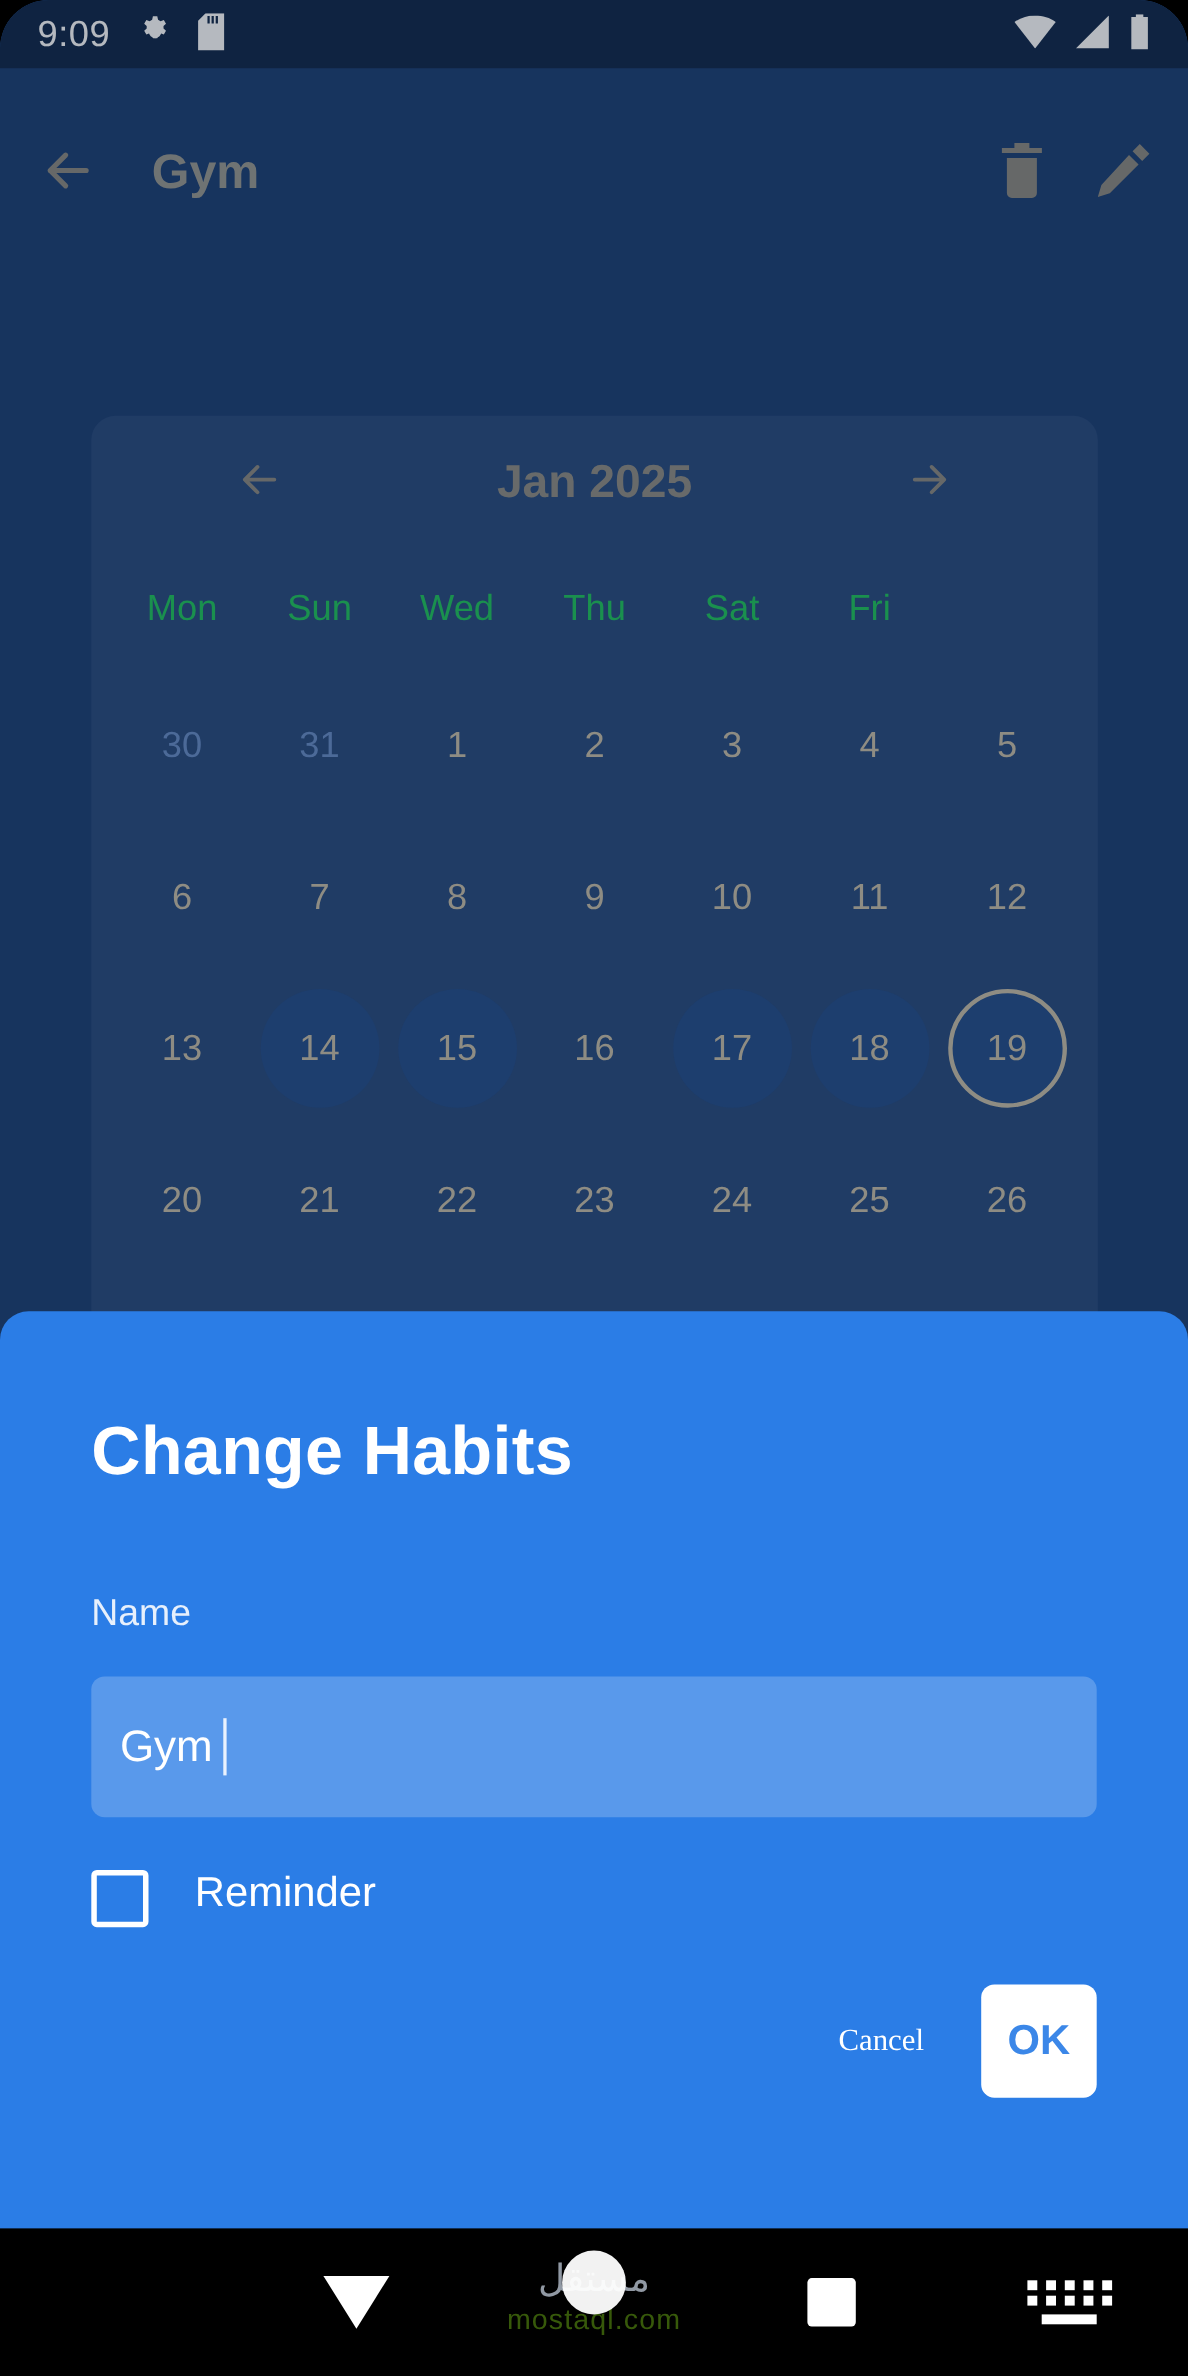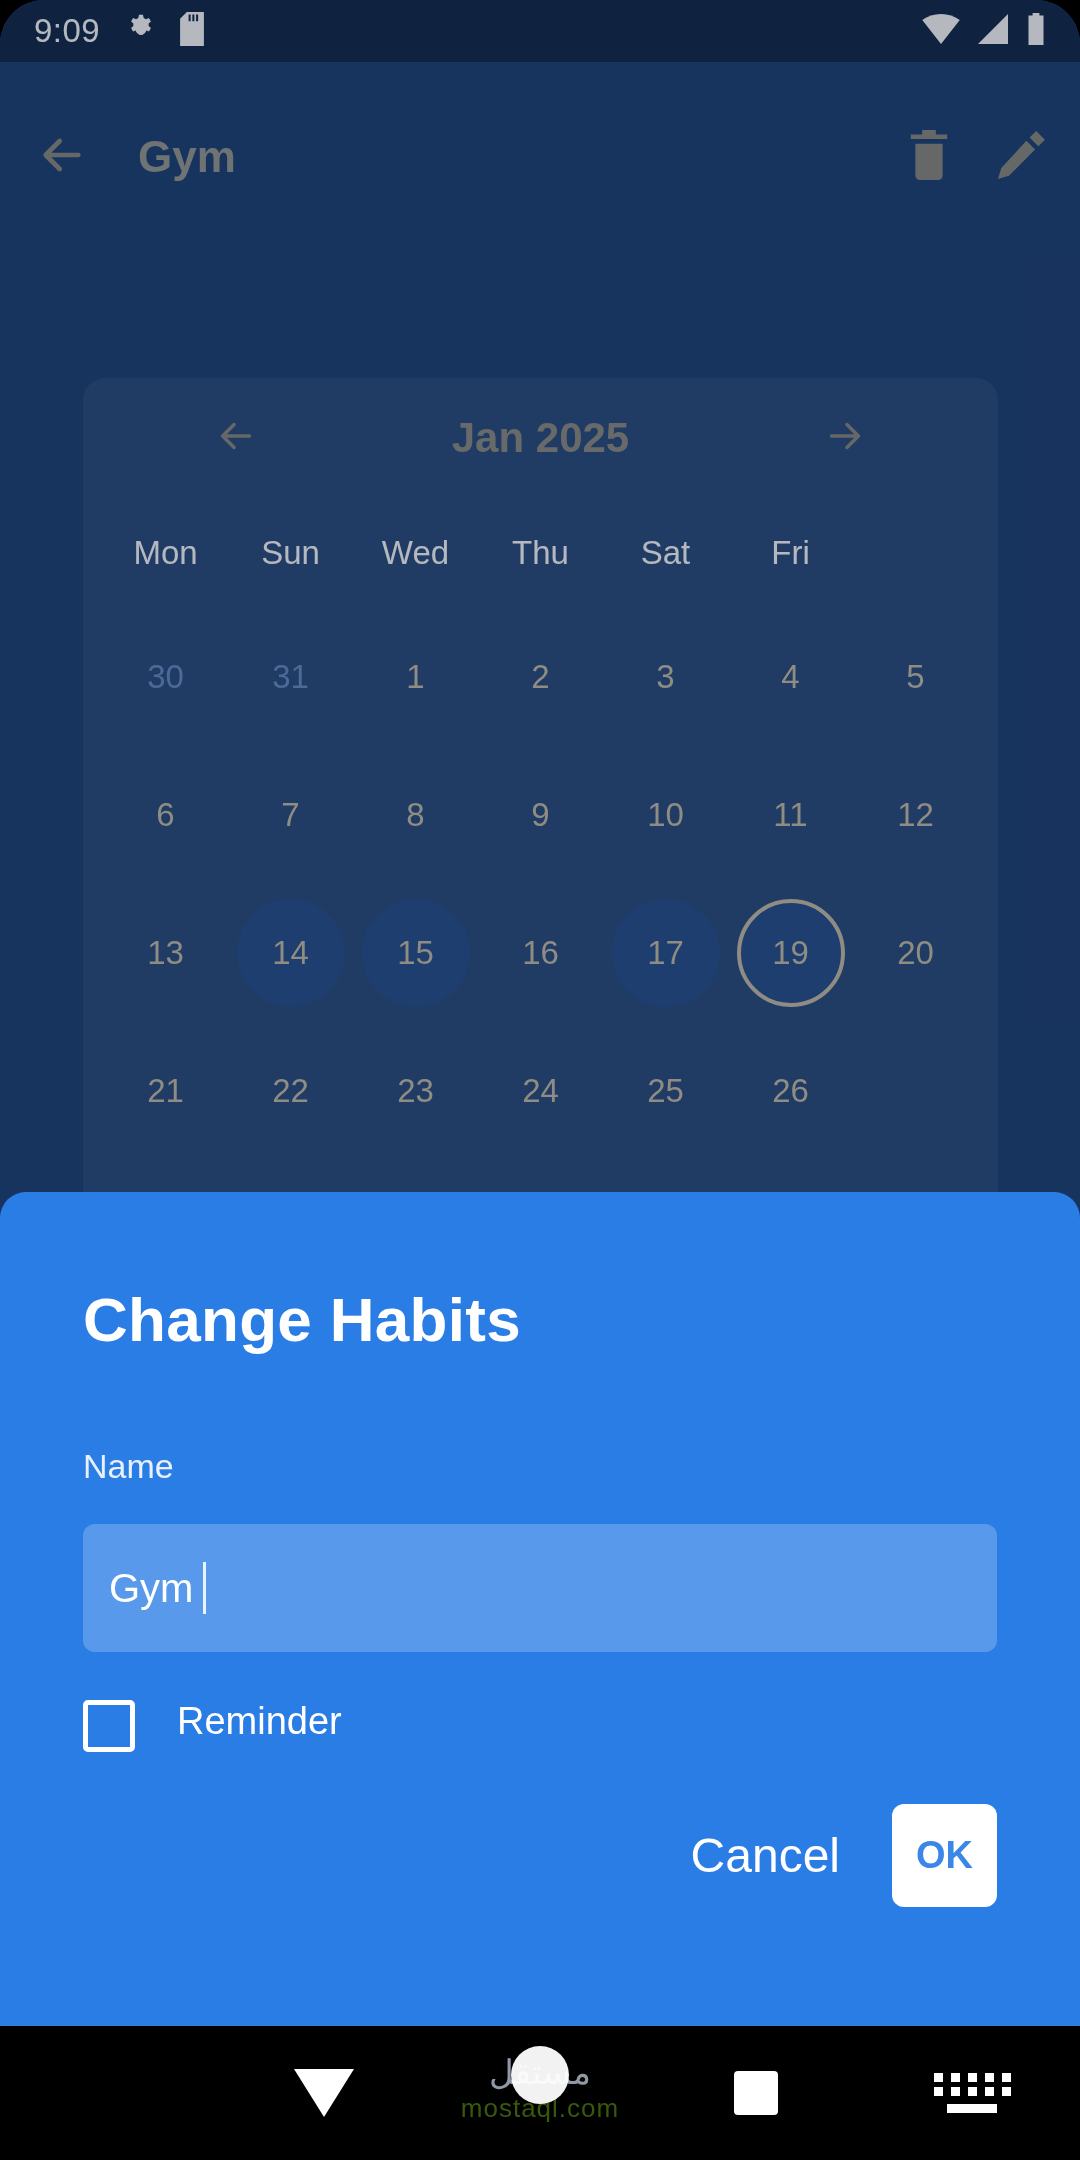"Mon" .cal-wd { color: #ffffff -> #22c55e }
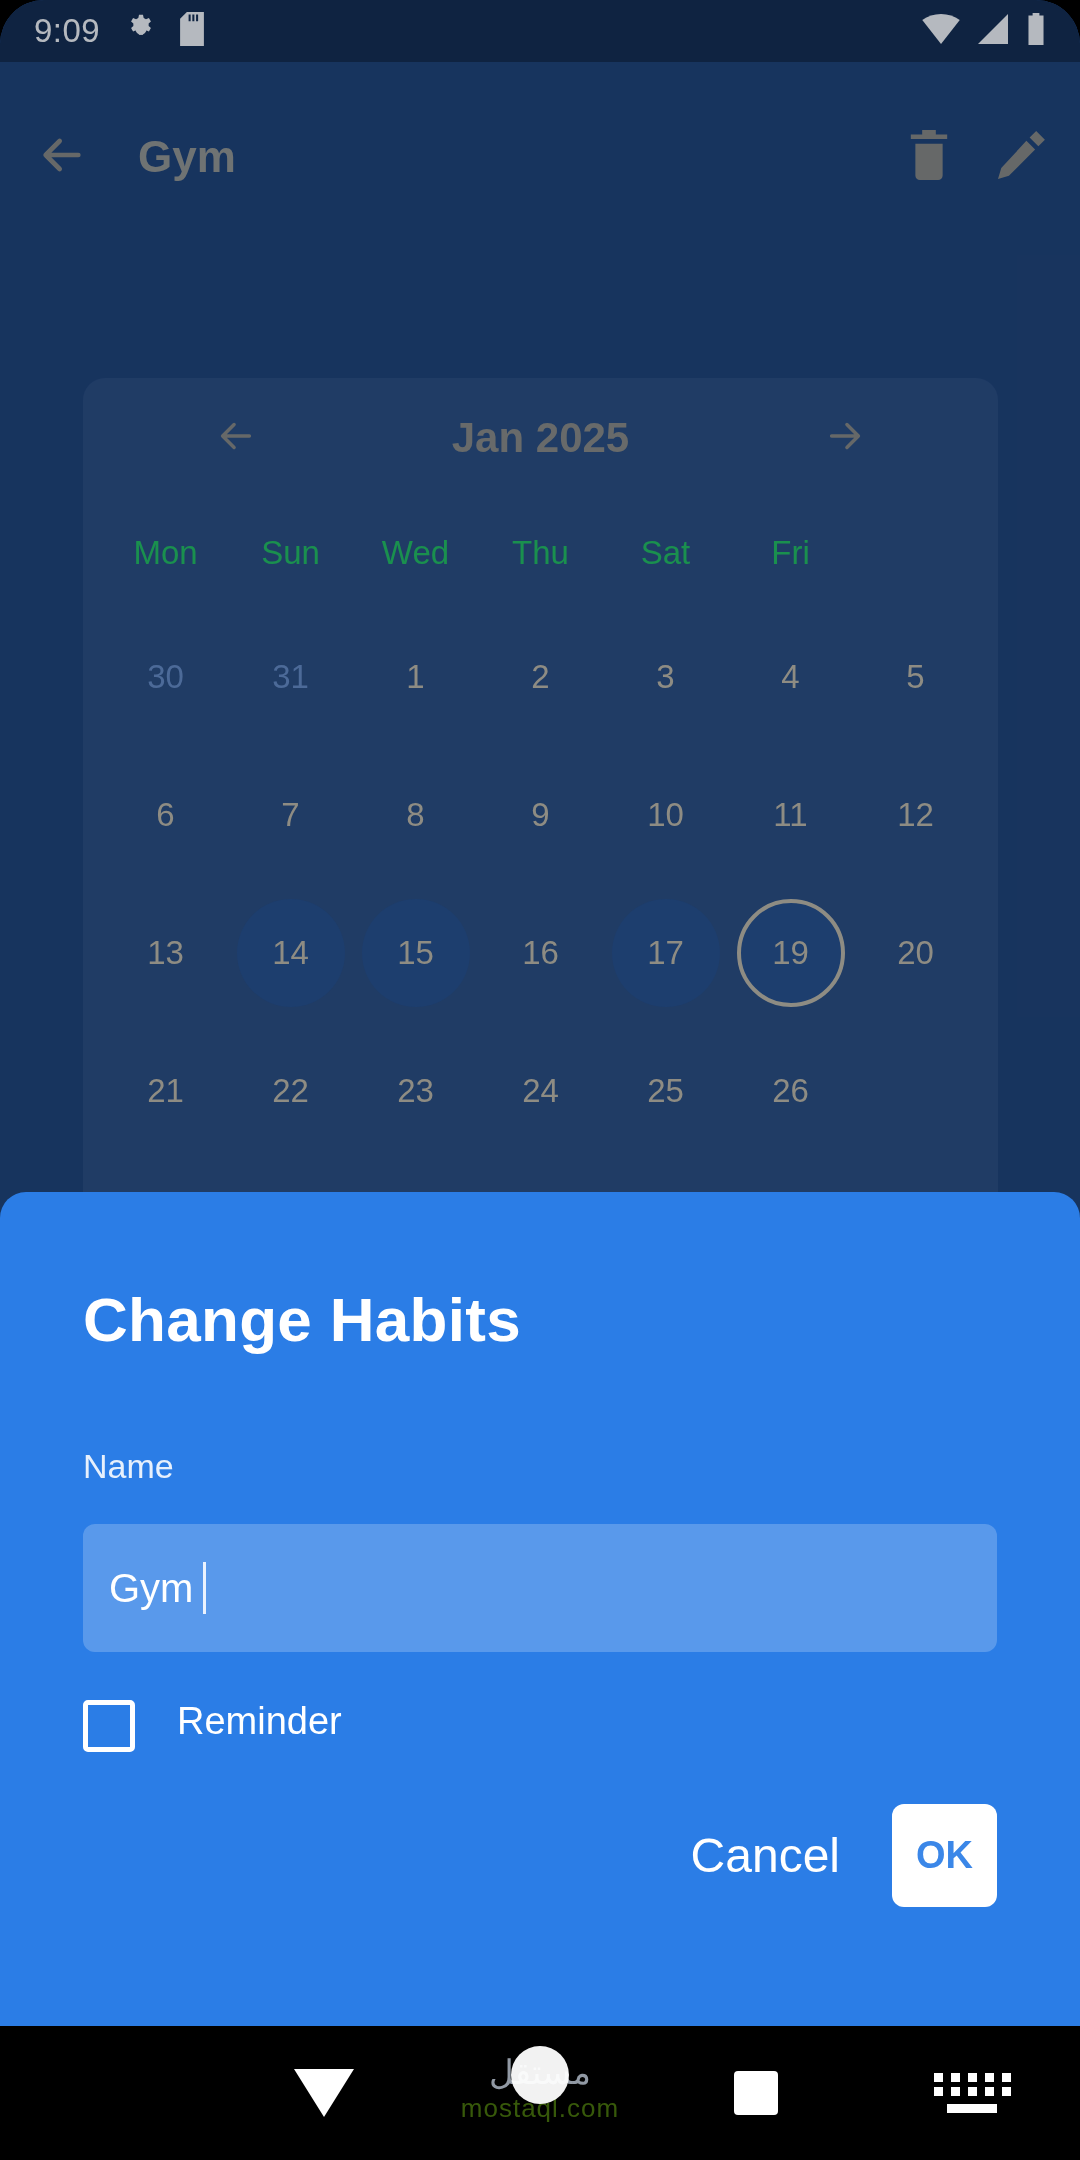"18" div.cal-cell { html: none -> <div> <span></span> <span>18</span> </div> }
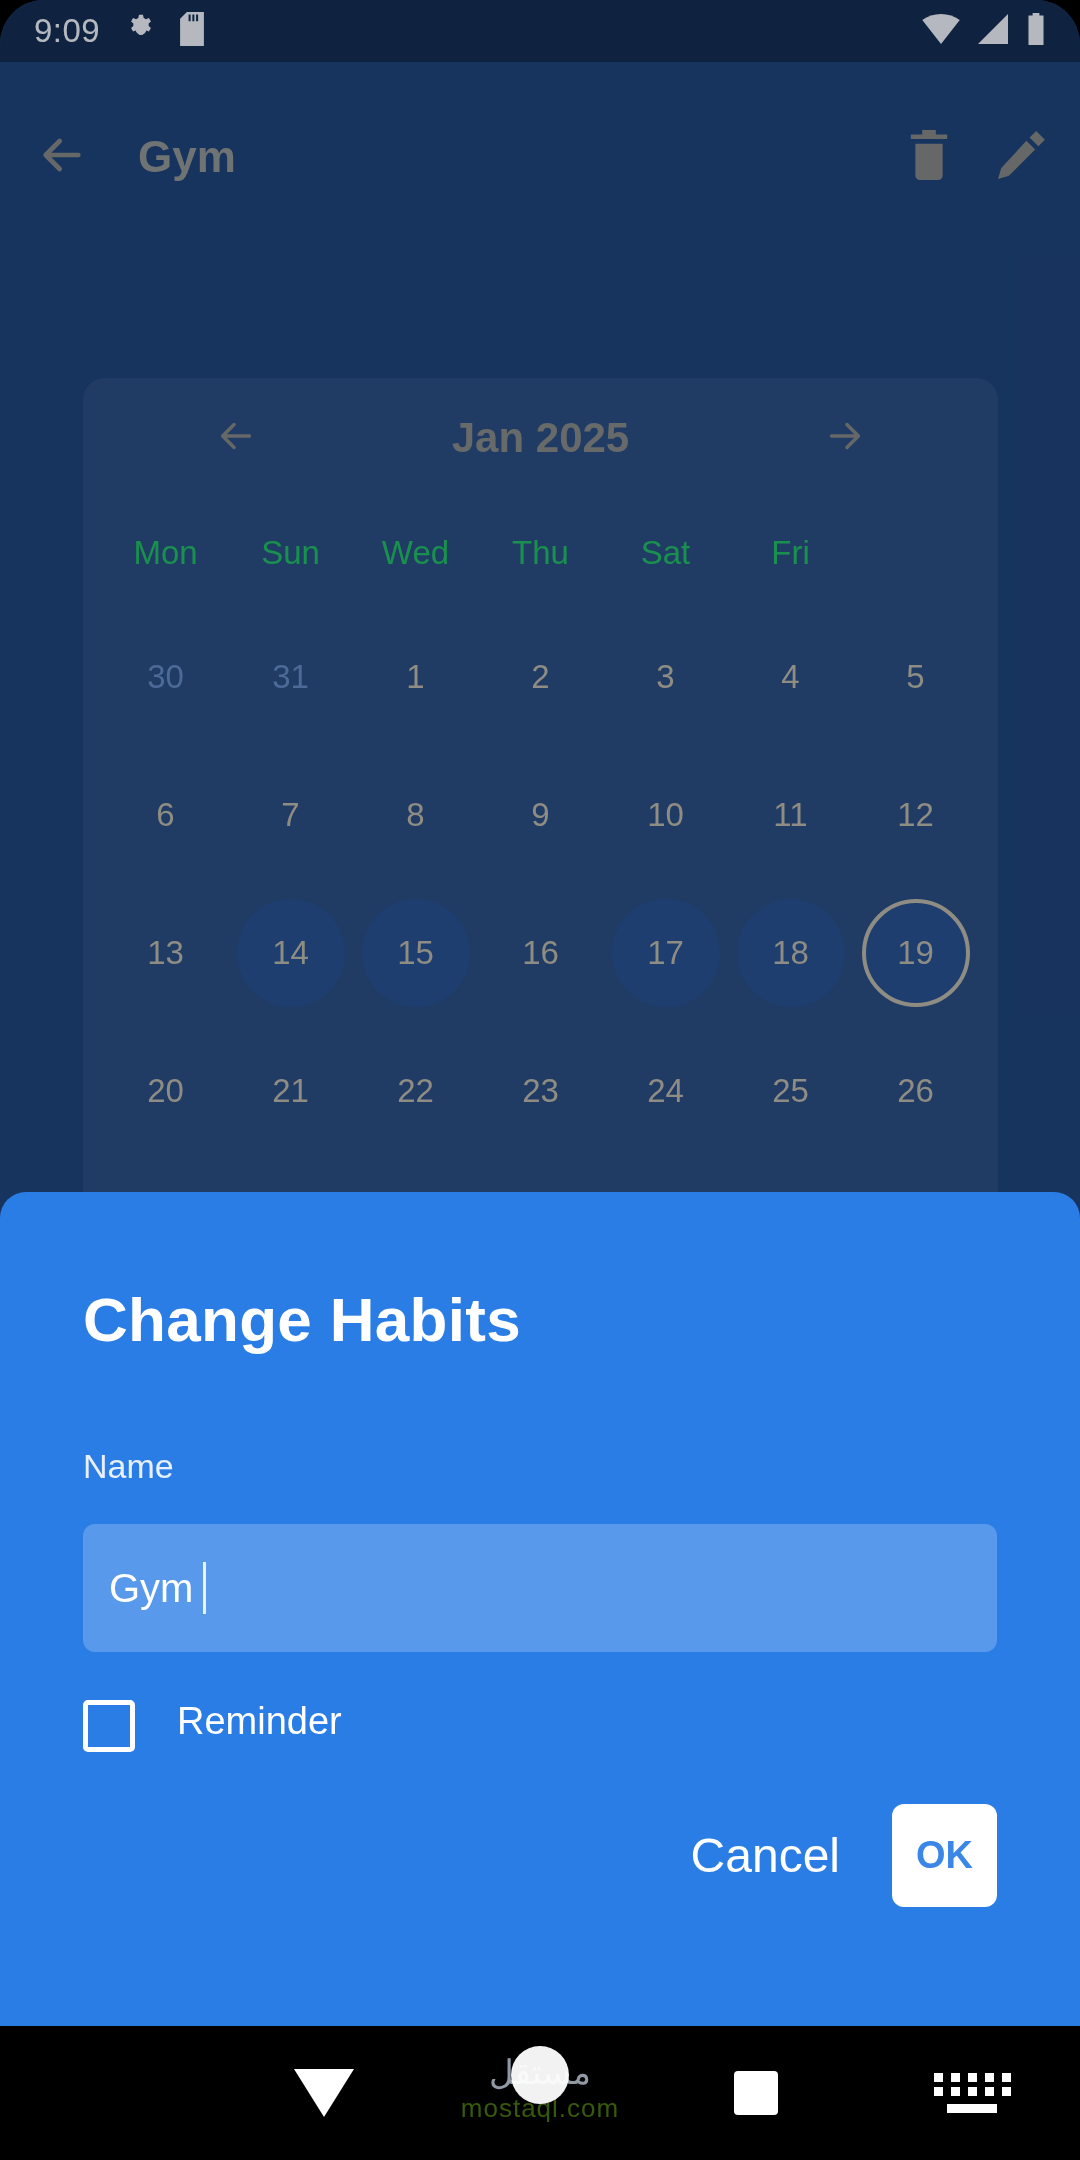"Cancel" .btn-text { font-family: Liberation Sans, sans-serif -> Liberation Serif, serif; font-size: 48px -> 28px }
